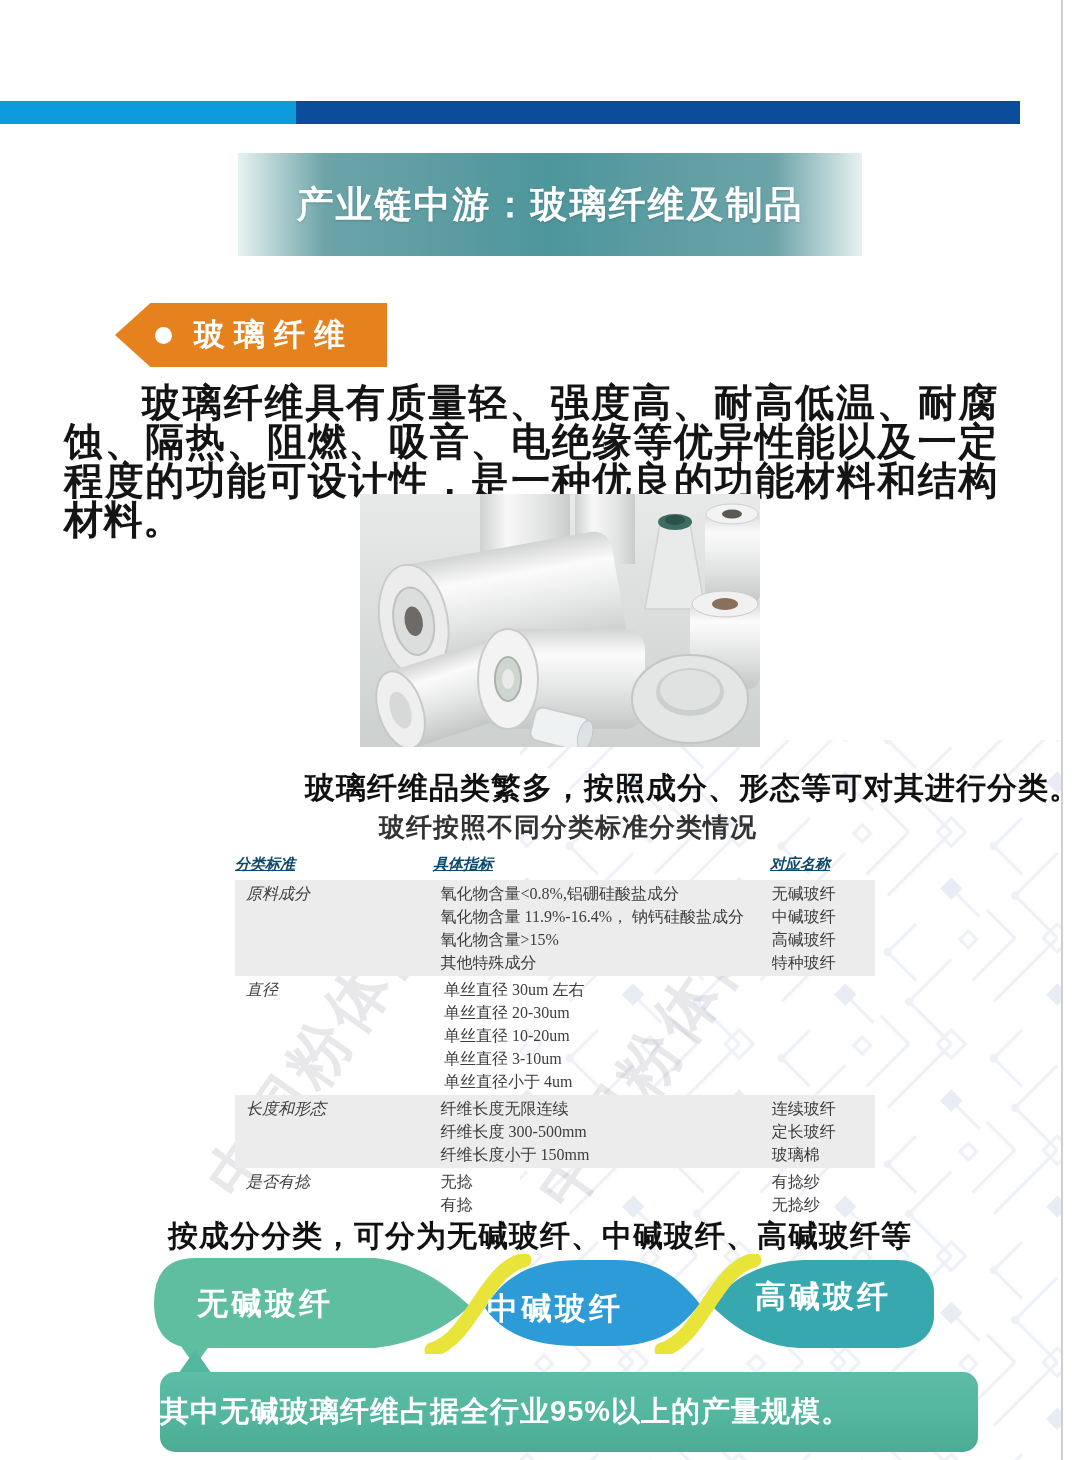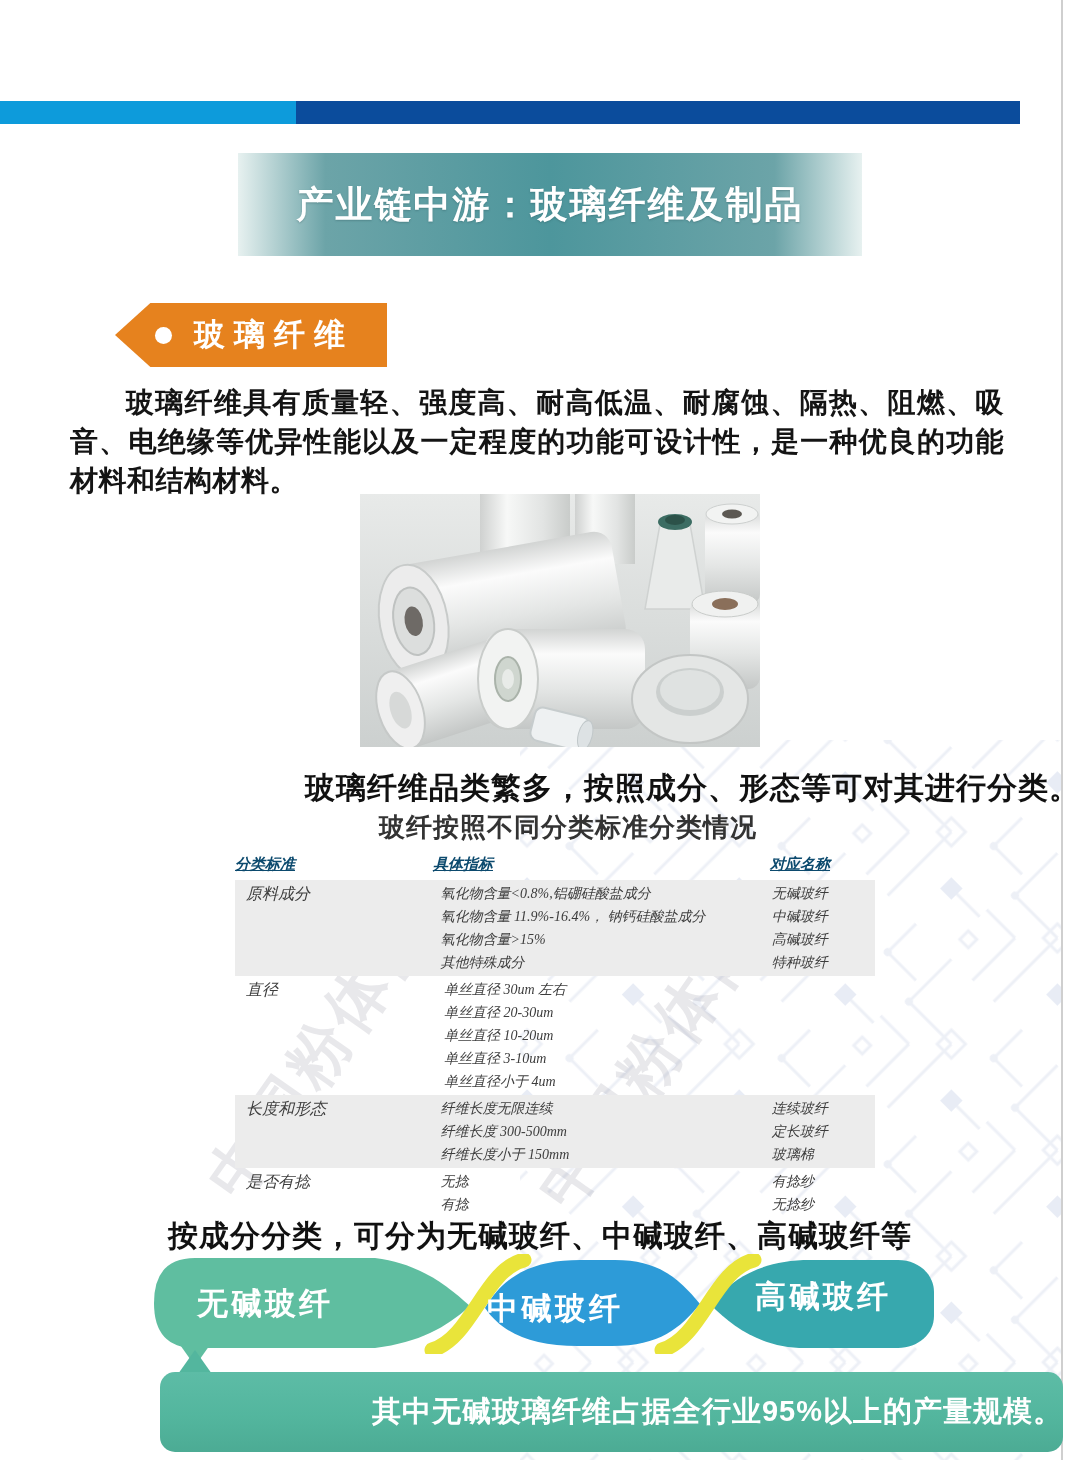"玻璃纤维具有质量轻、强度高、耐高低温、耐腐蚀、隔热、阻燃、吸音、电绝缘等优异性能" .intro { font-size: 28px -> 39px; left: 70px -> 64px }
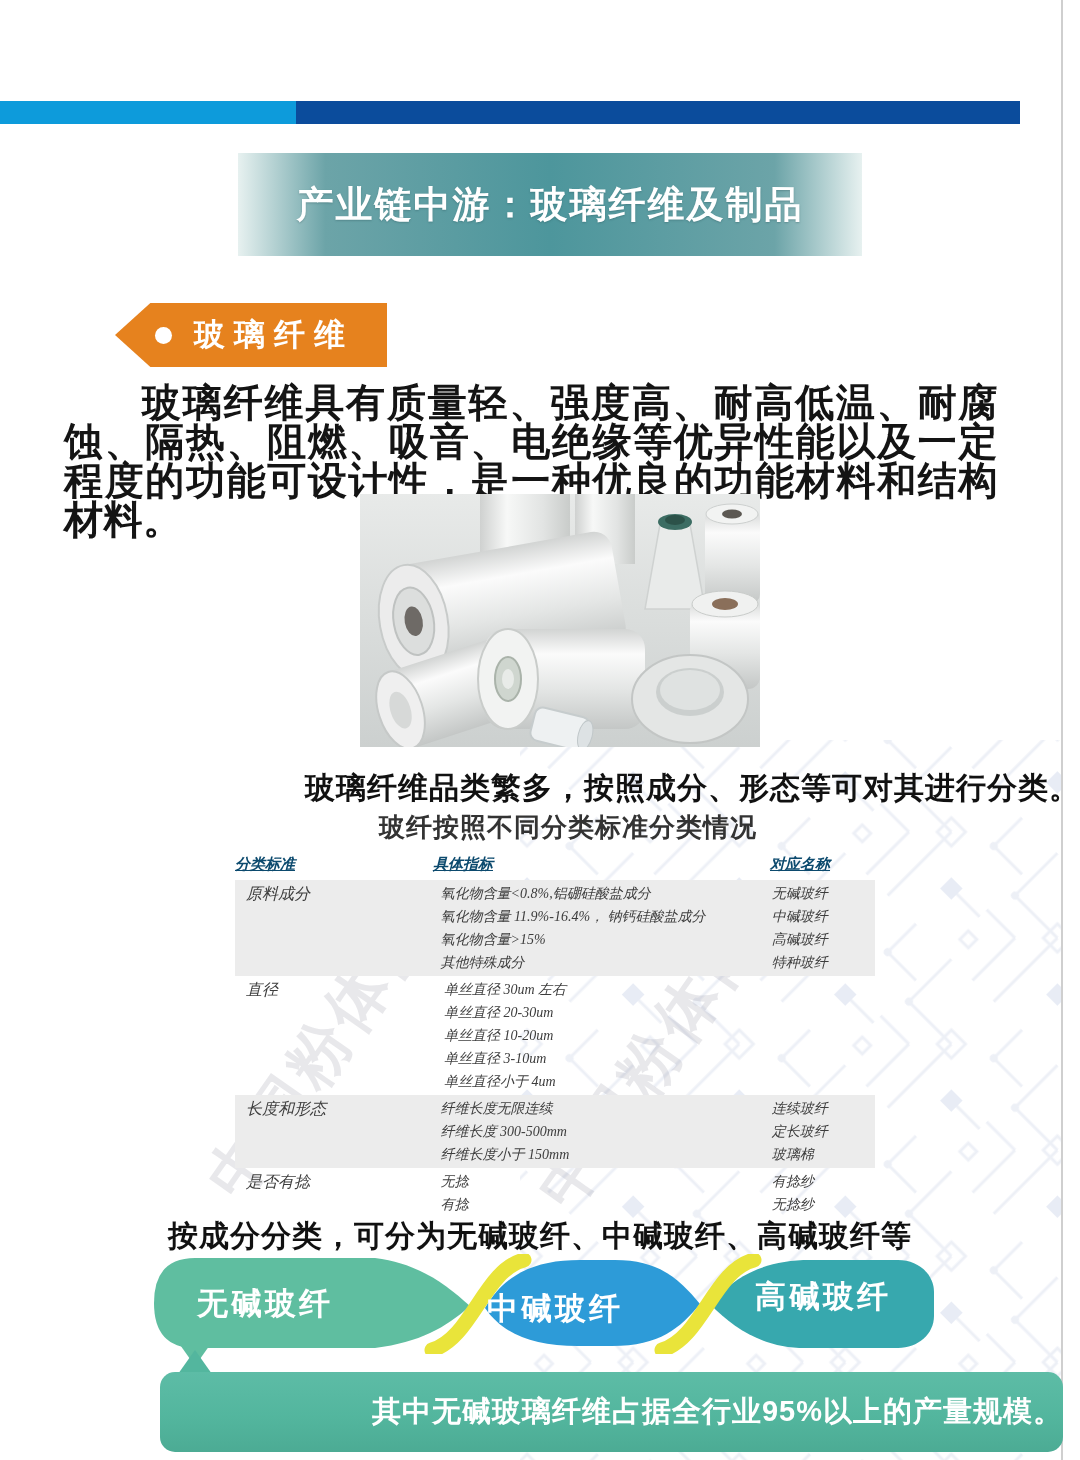"氧化物含量<0.8%,铝硼硅酸盐成分" .t-specs div,.t-names div { font-size: 14px -> 16px; font-style: italic -> none }
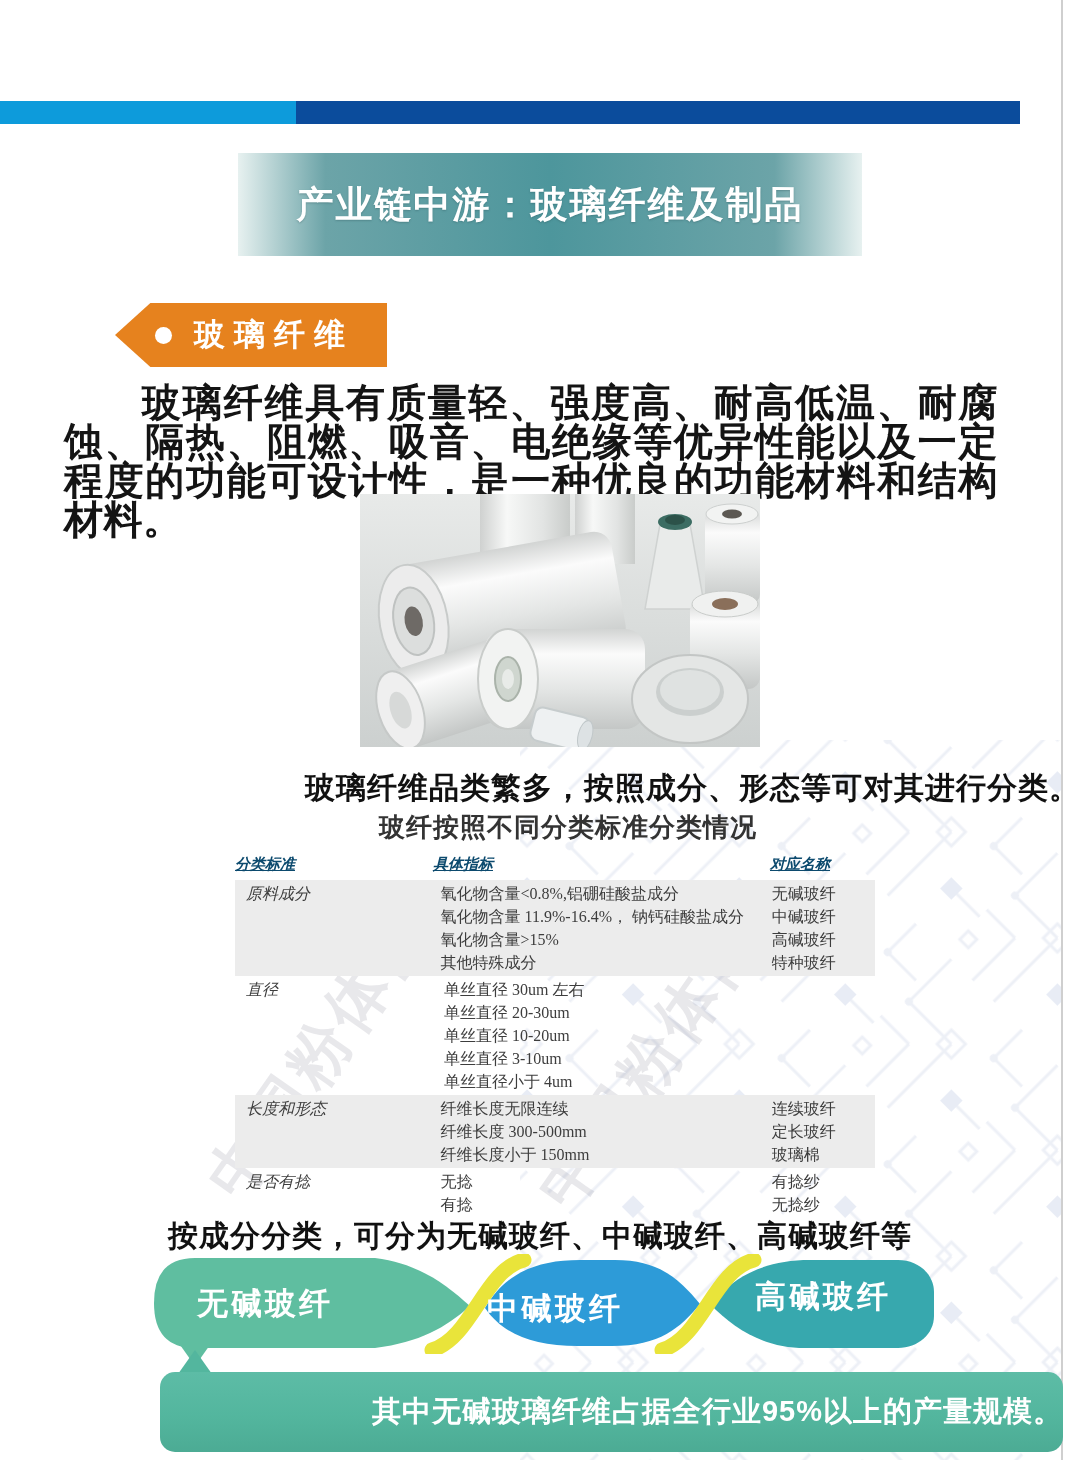"其中无碱玻璃纤维占据全行业95%以上的产量规模。" .footbar { justify-content: flex-end -> flex-start; width: 903px -> 818px }
